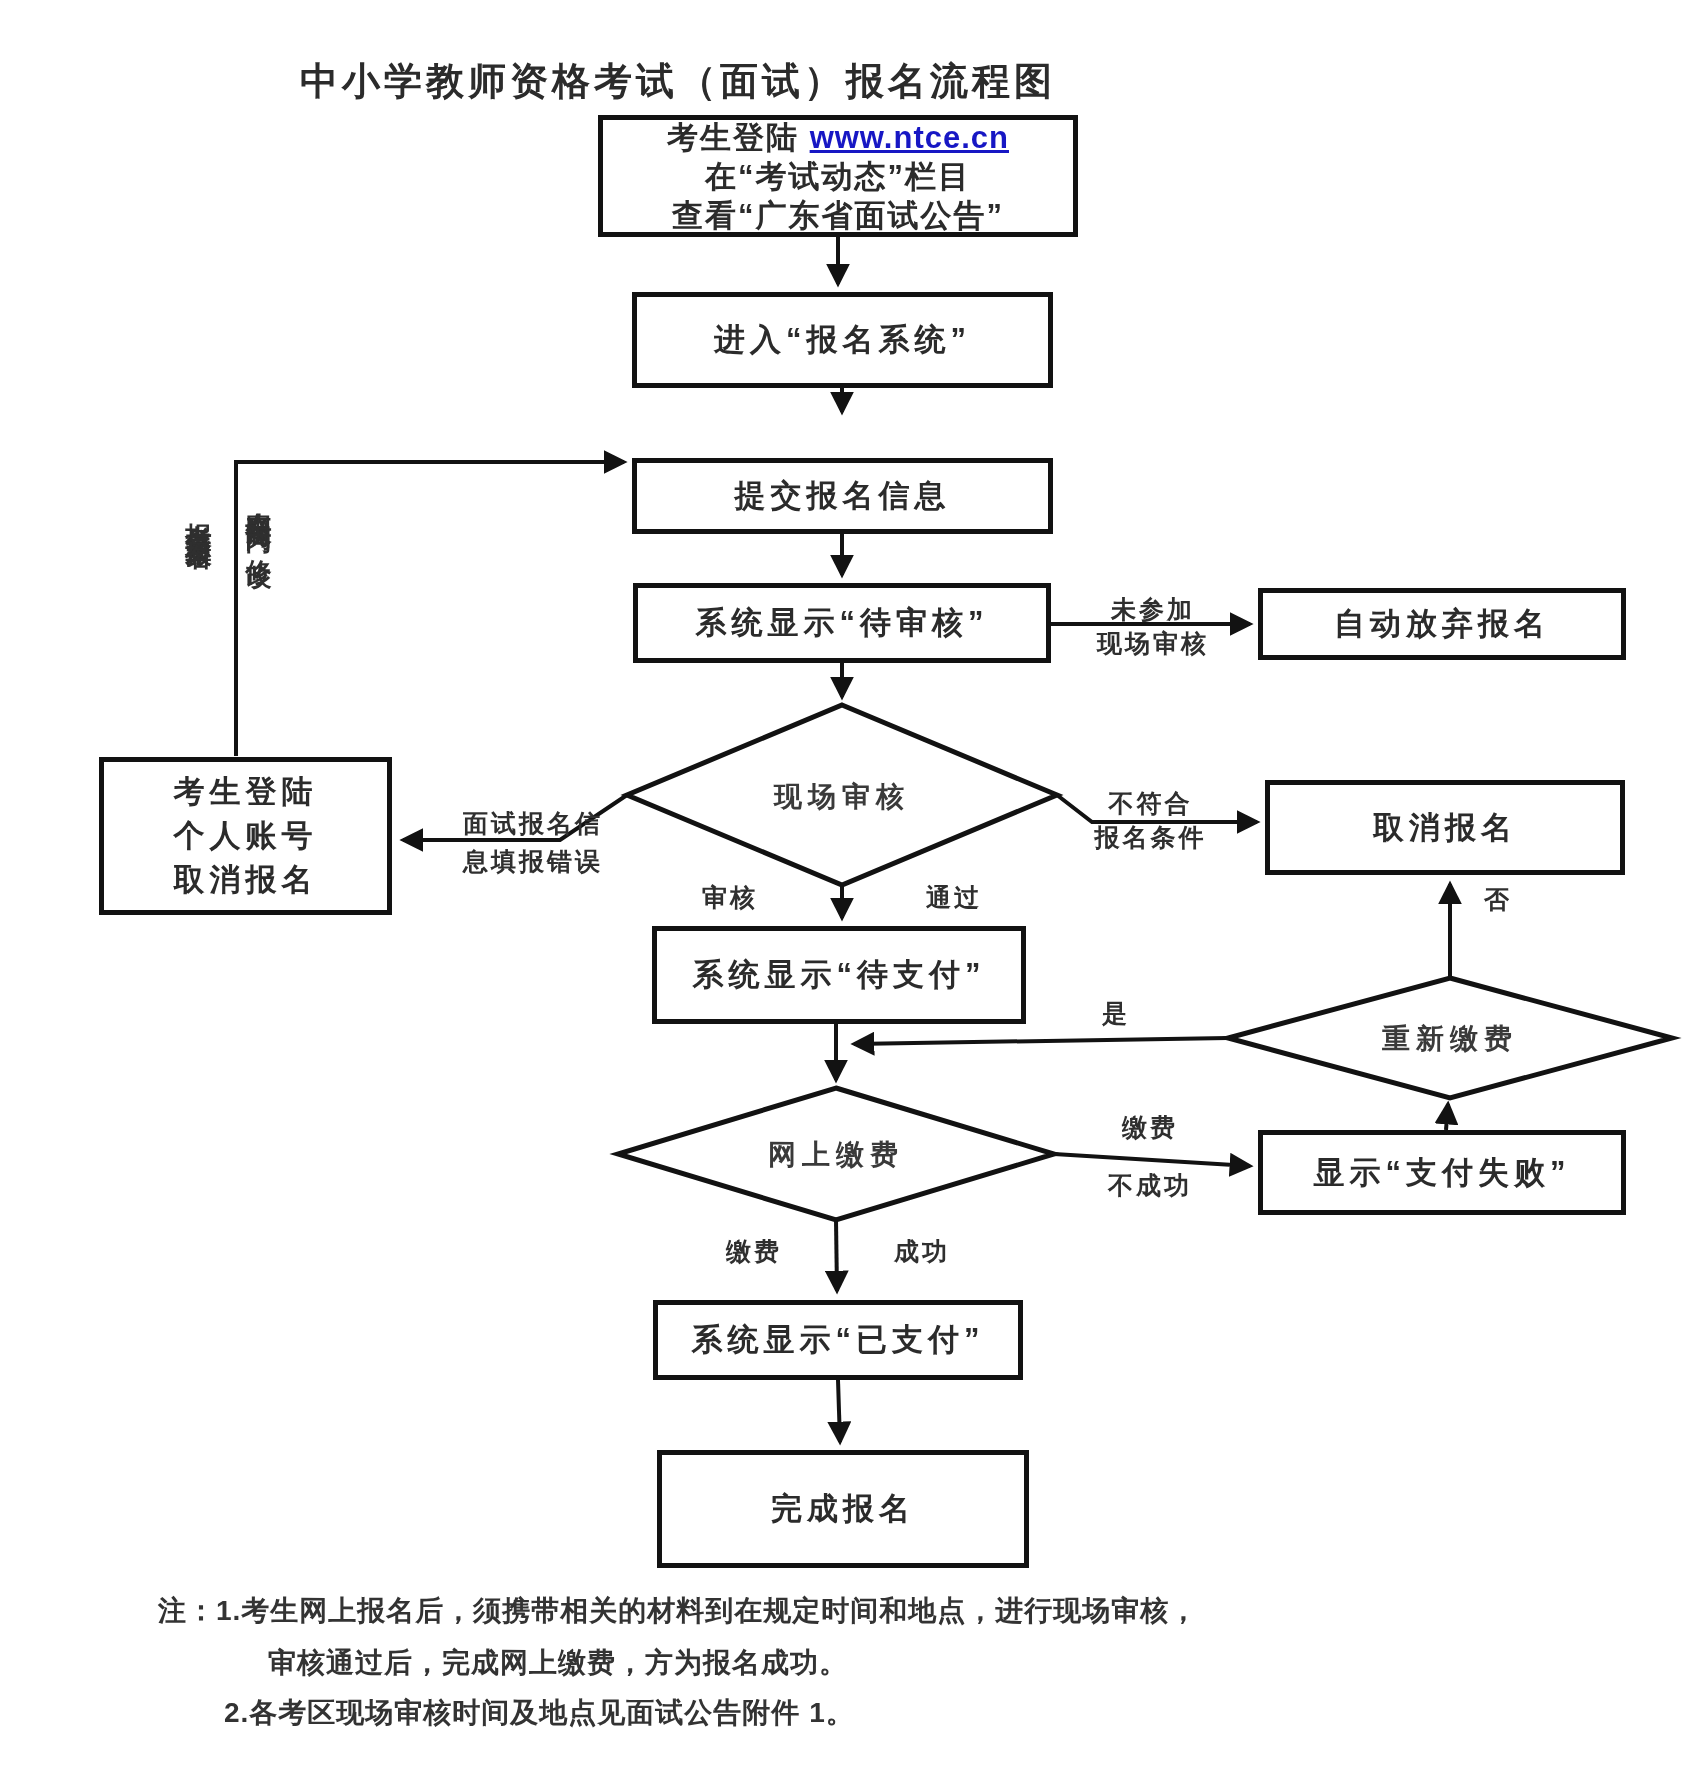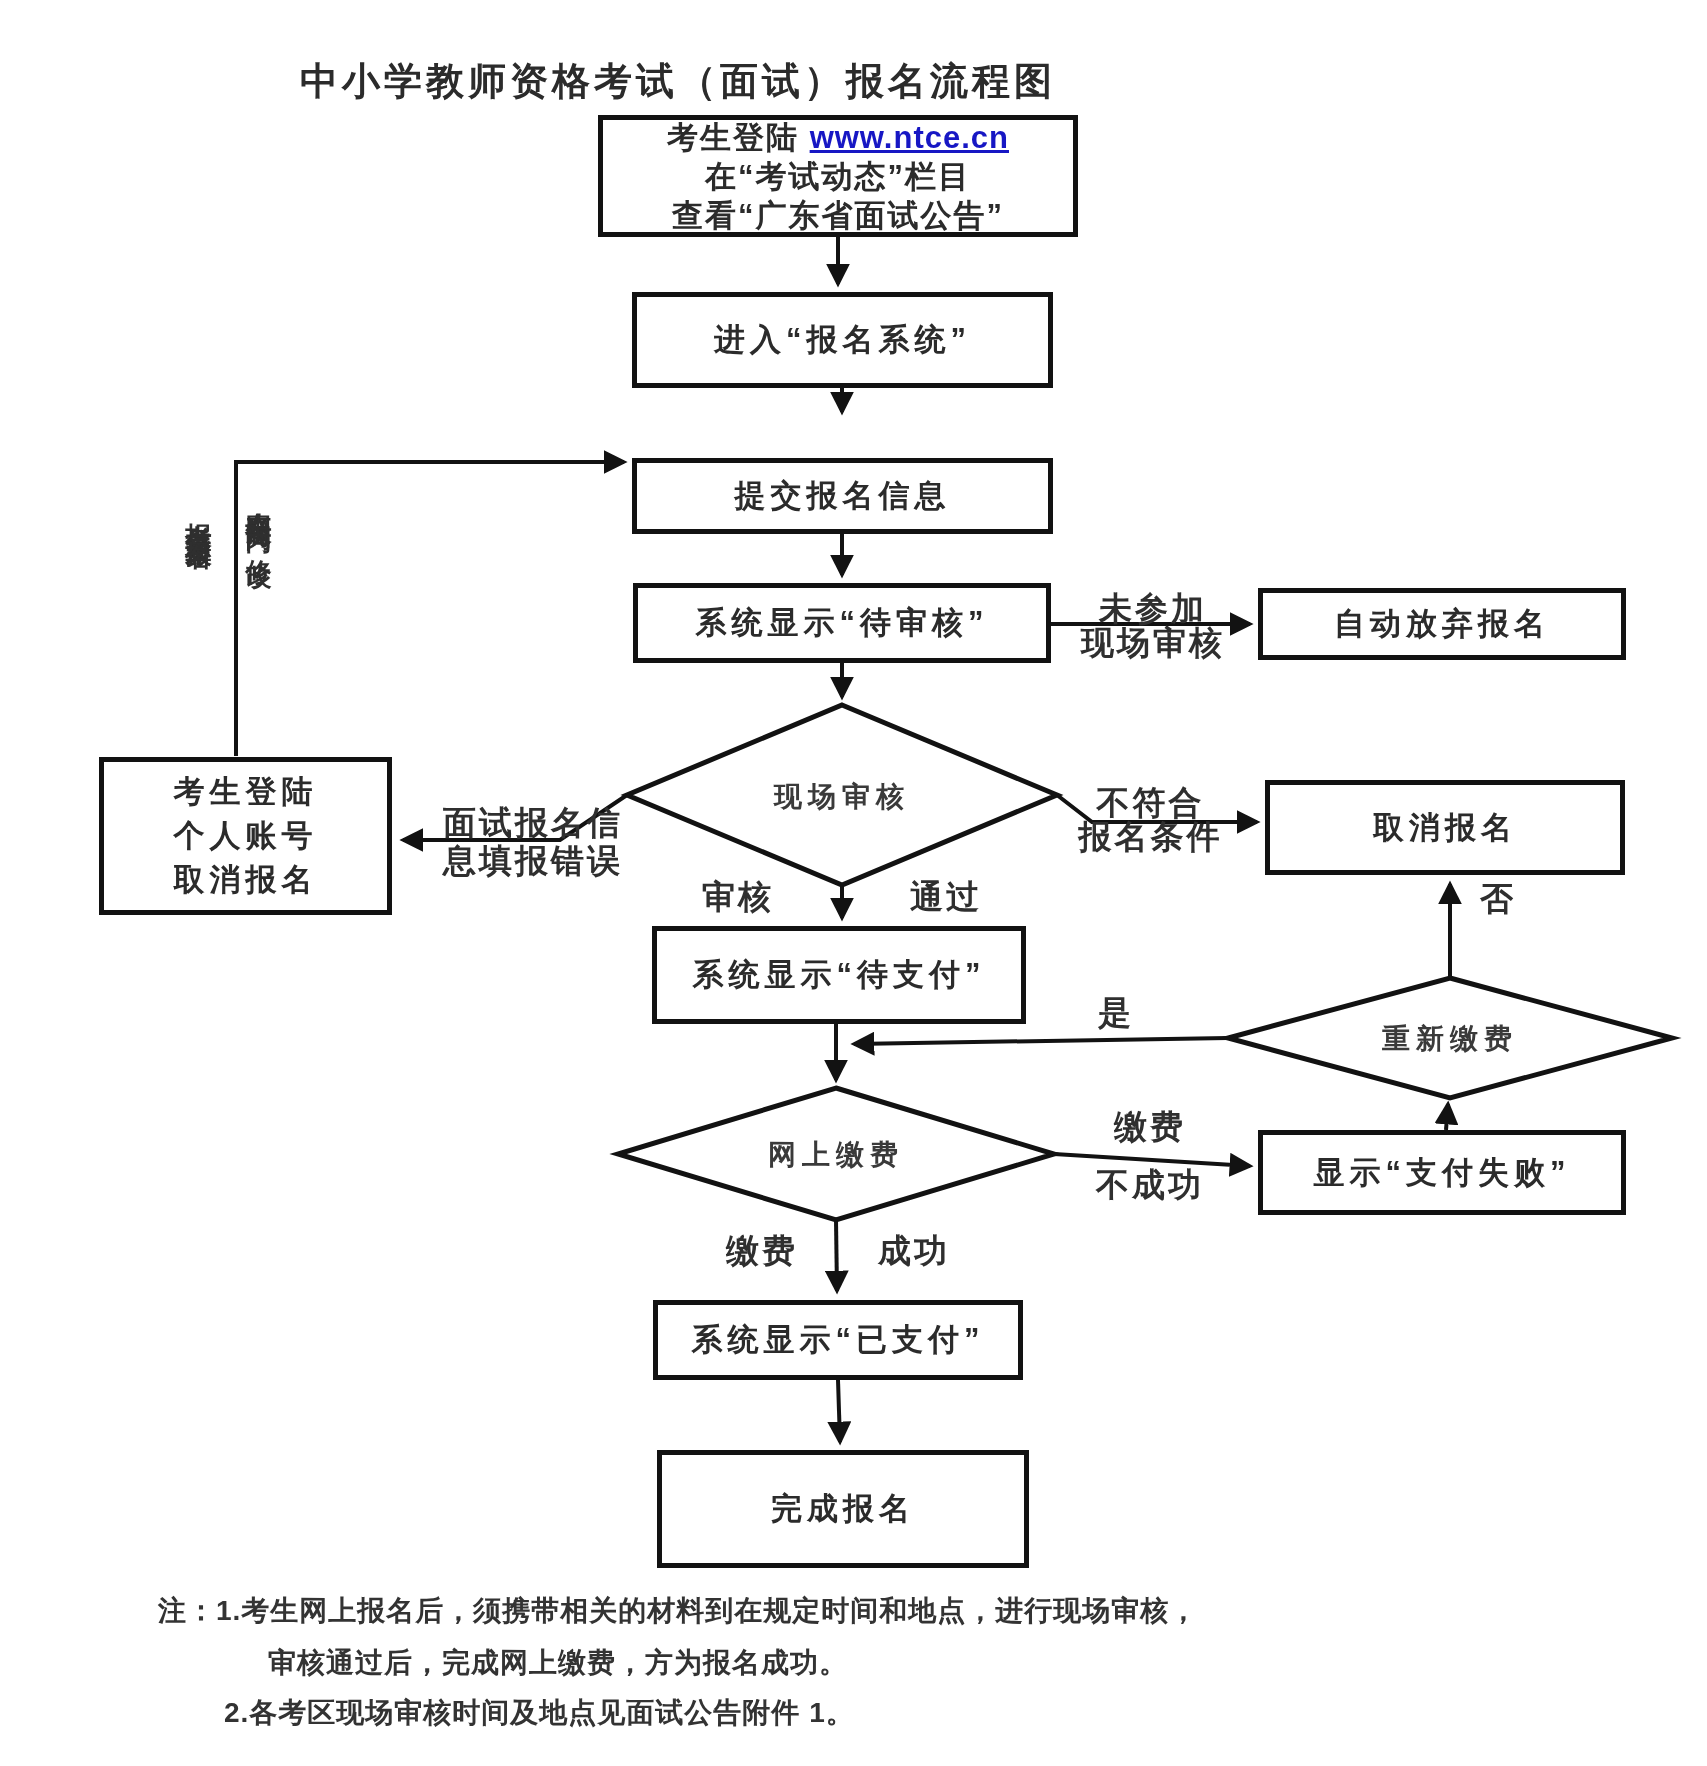"未参加" .elabel { font-size: 33px -> 25px }
